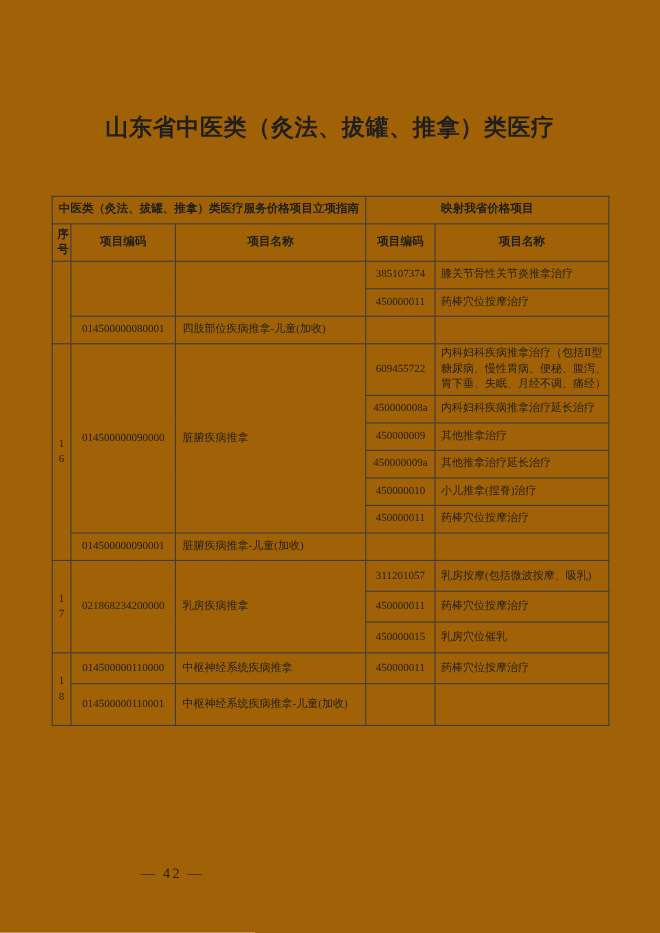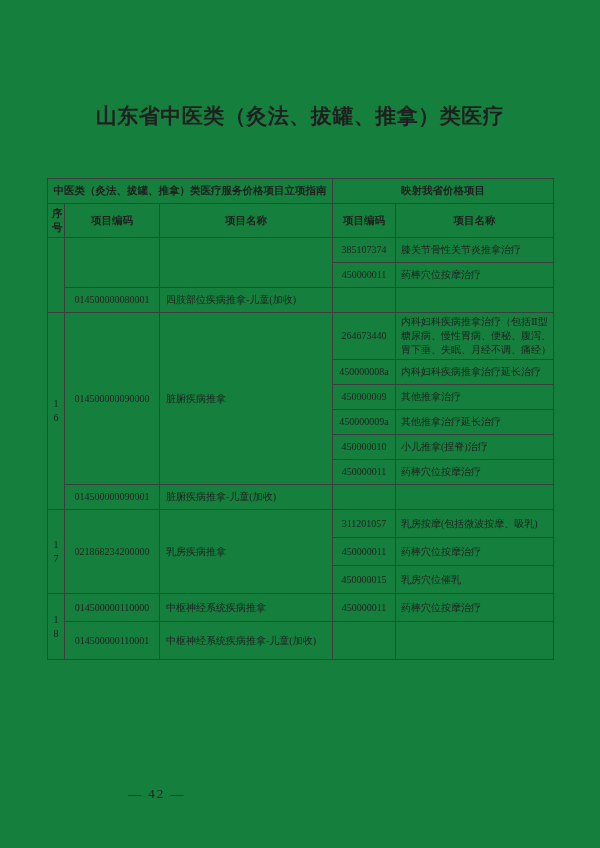"山东省中医类（灸法、拔罐、推拿）类医疗" .page { background: #15803d -> #a16207 }
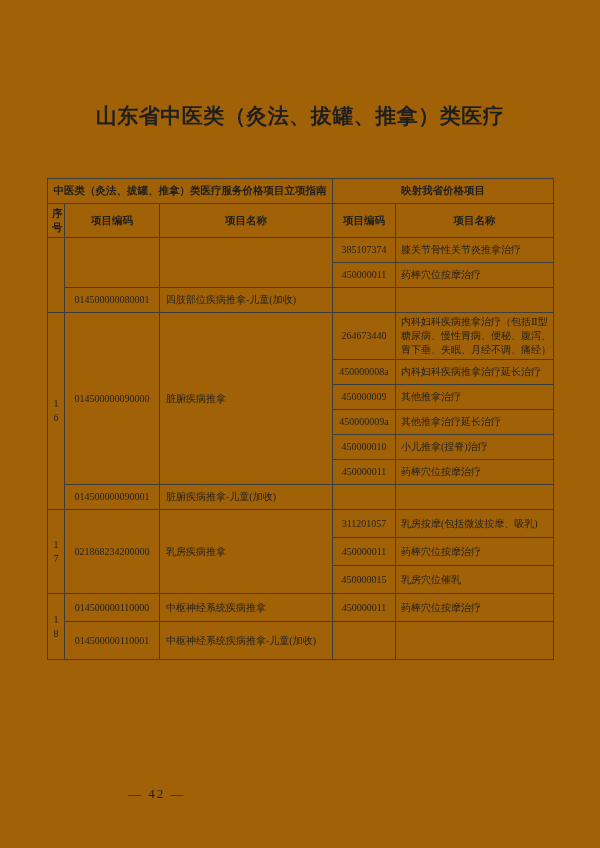"264673440" td.code { text: 264673440 -> 609455722 }
